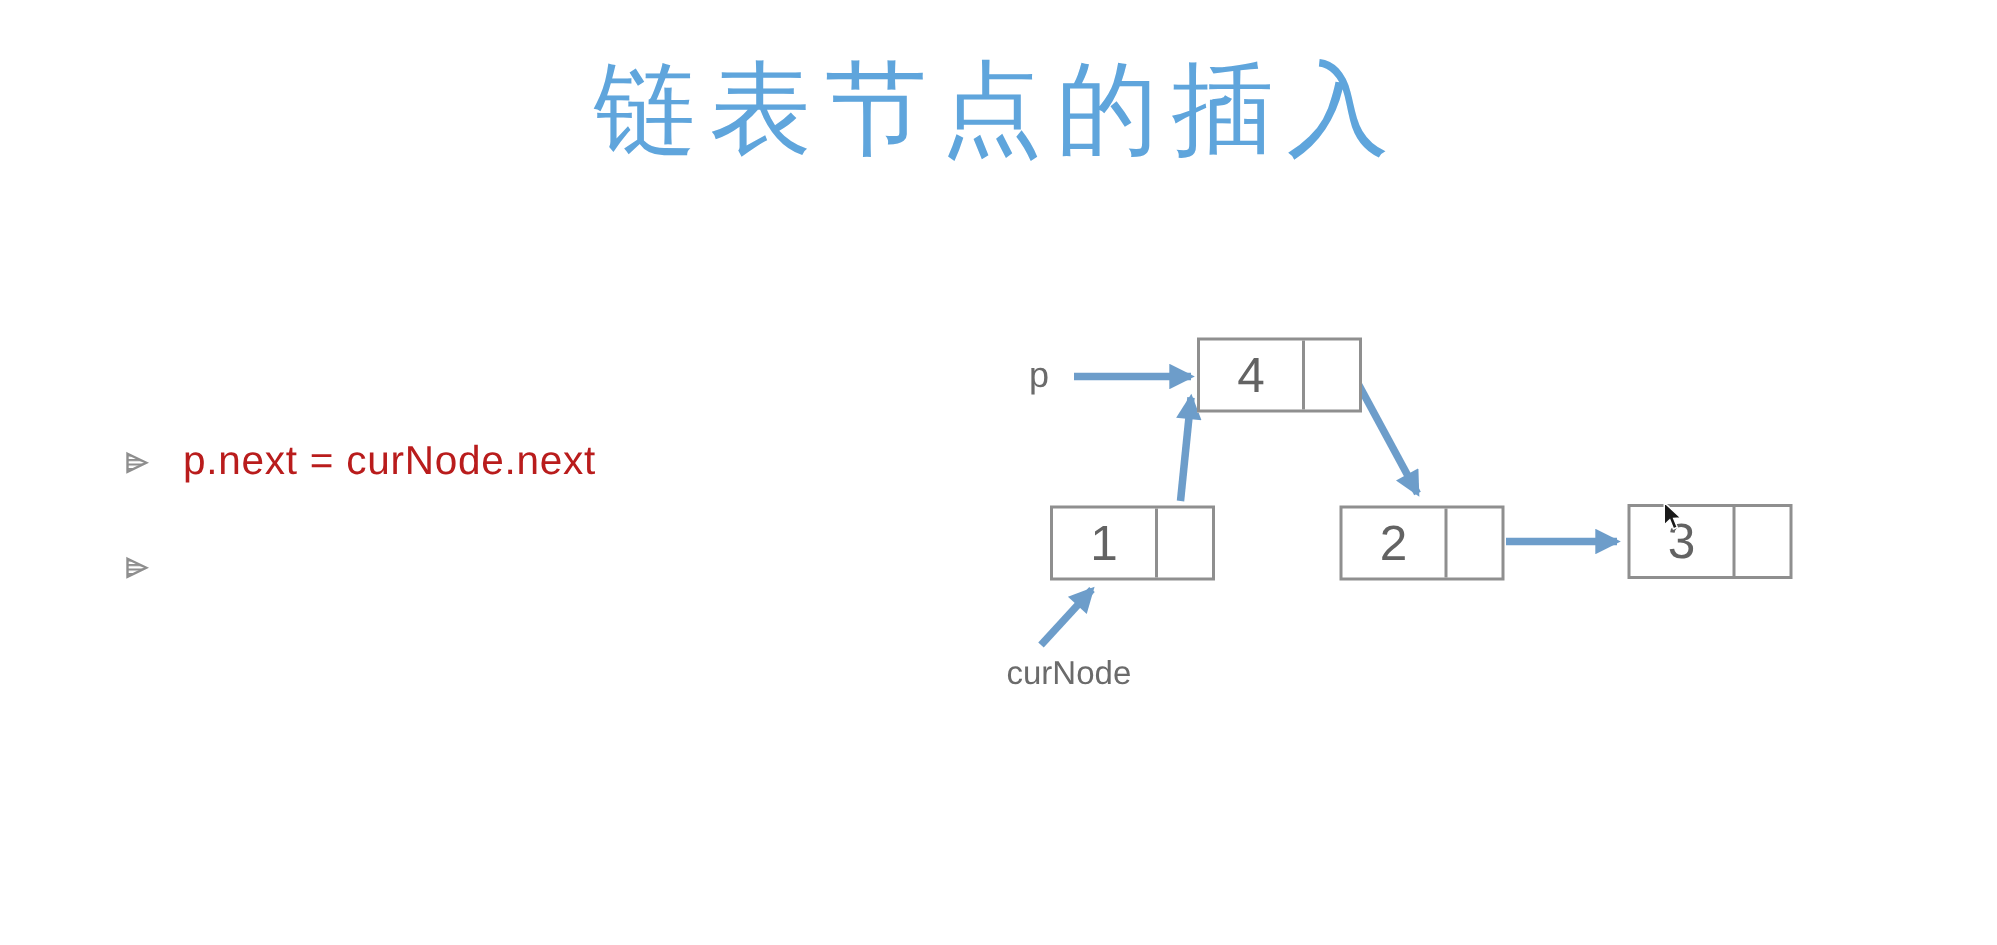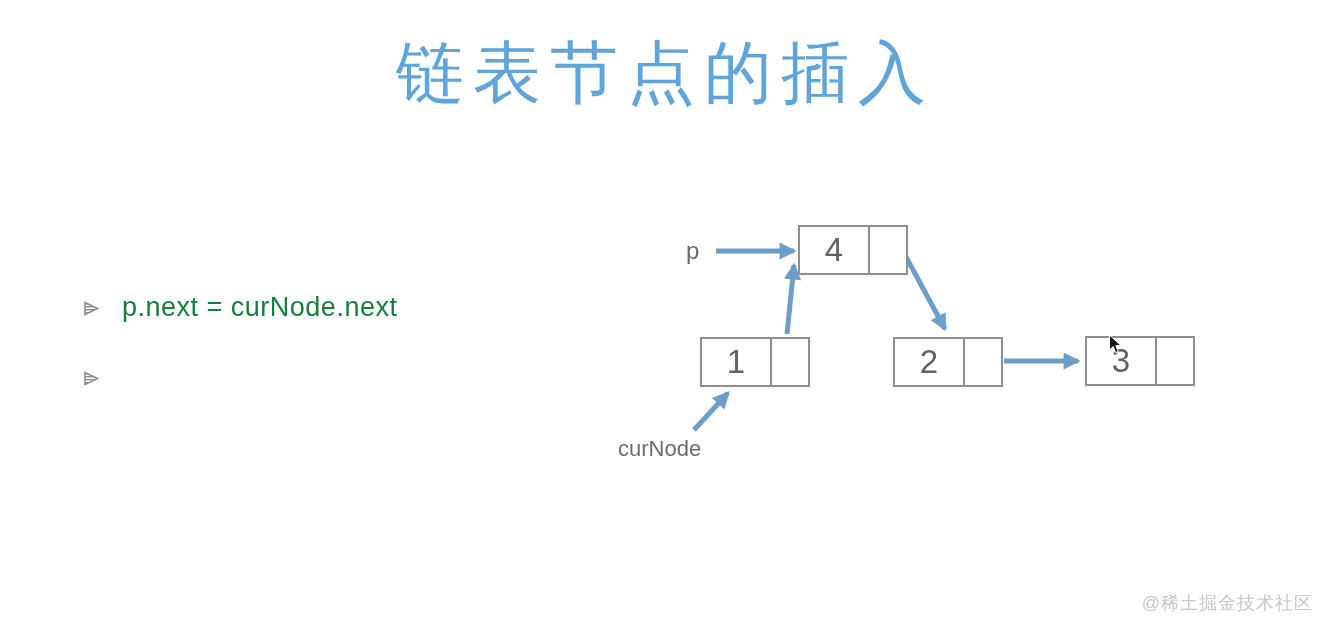"p.next = curNode.next" .bullet-text { color: #15803d -> #b91c1c }
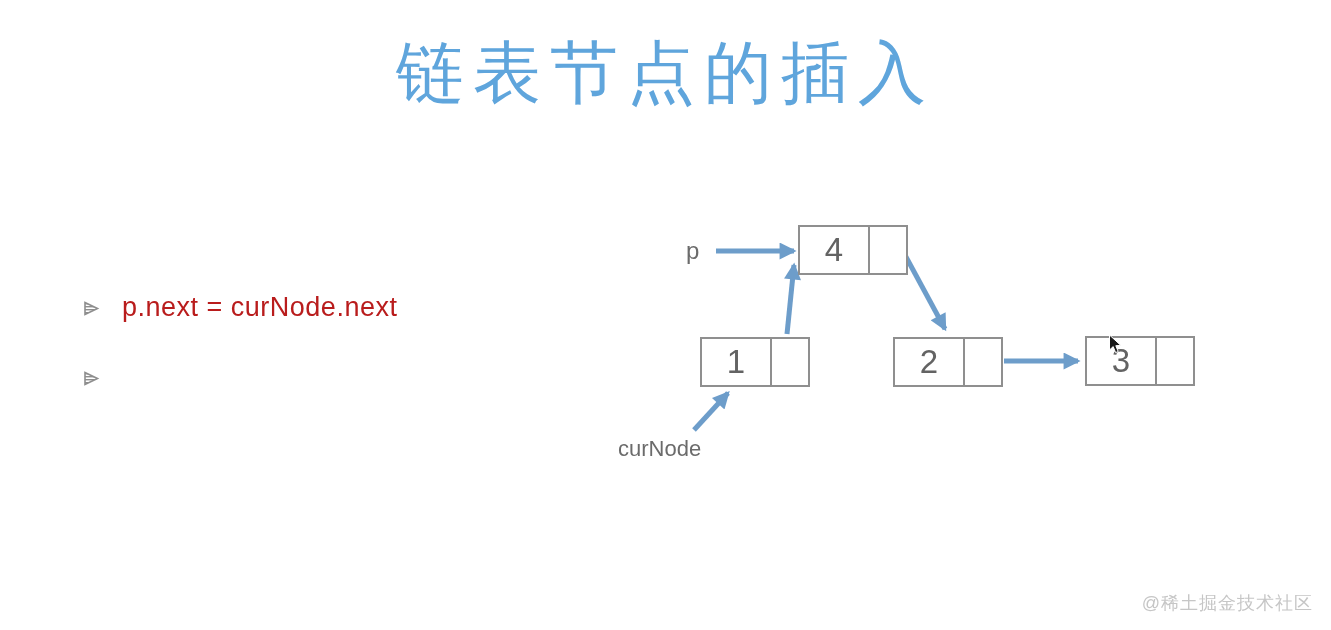"curNode" #curnode-label { left: 618px -> 671px }
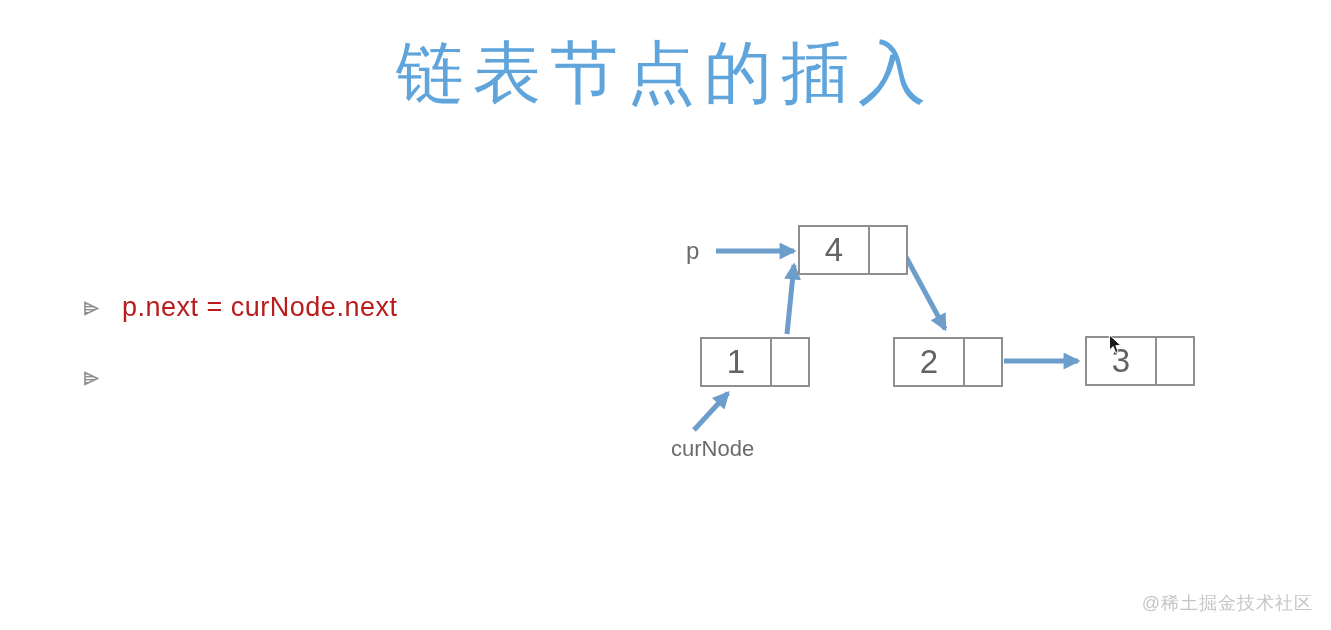"@稀土掘金技术社区" div.watermark { html: <div>@稀土掘金技术社区</div> -> none }
